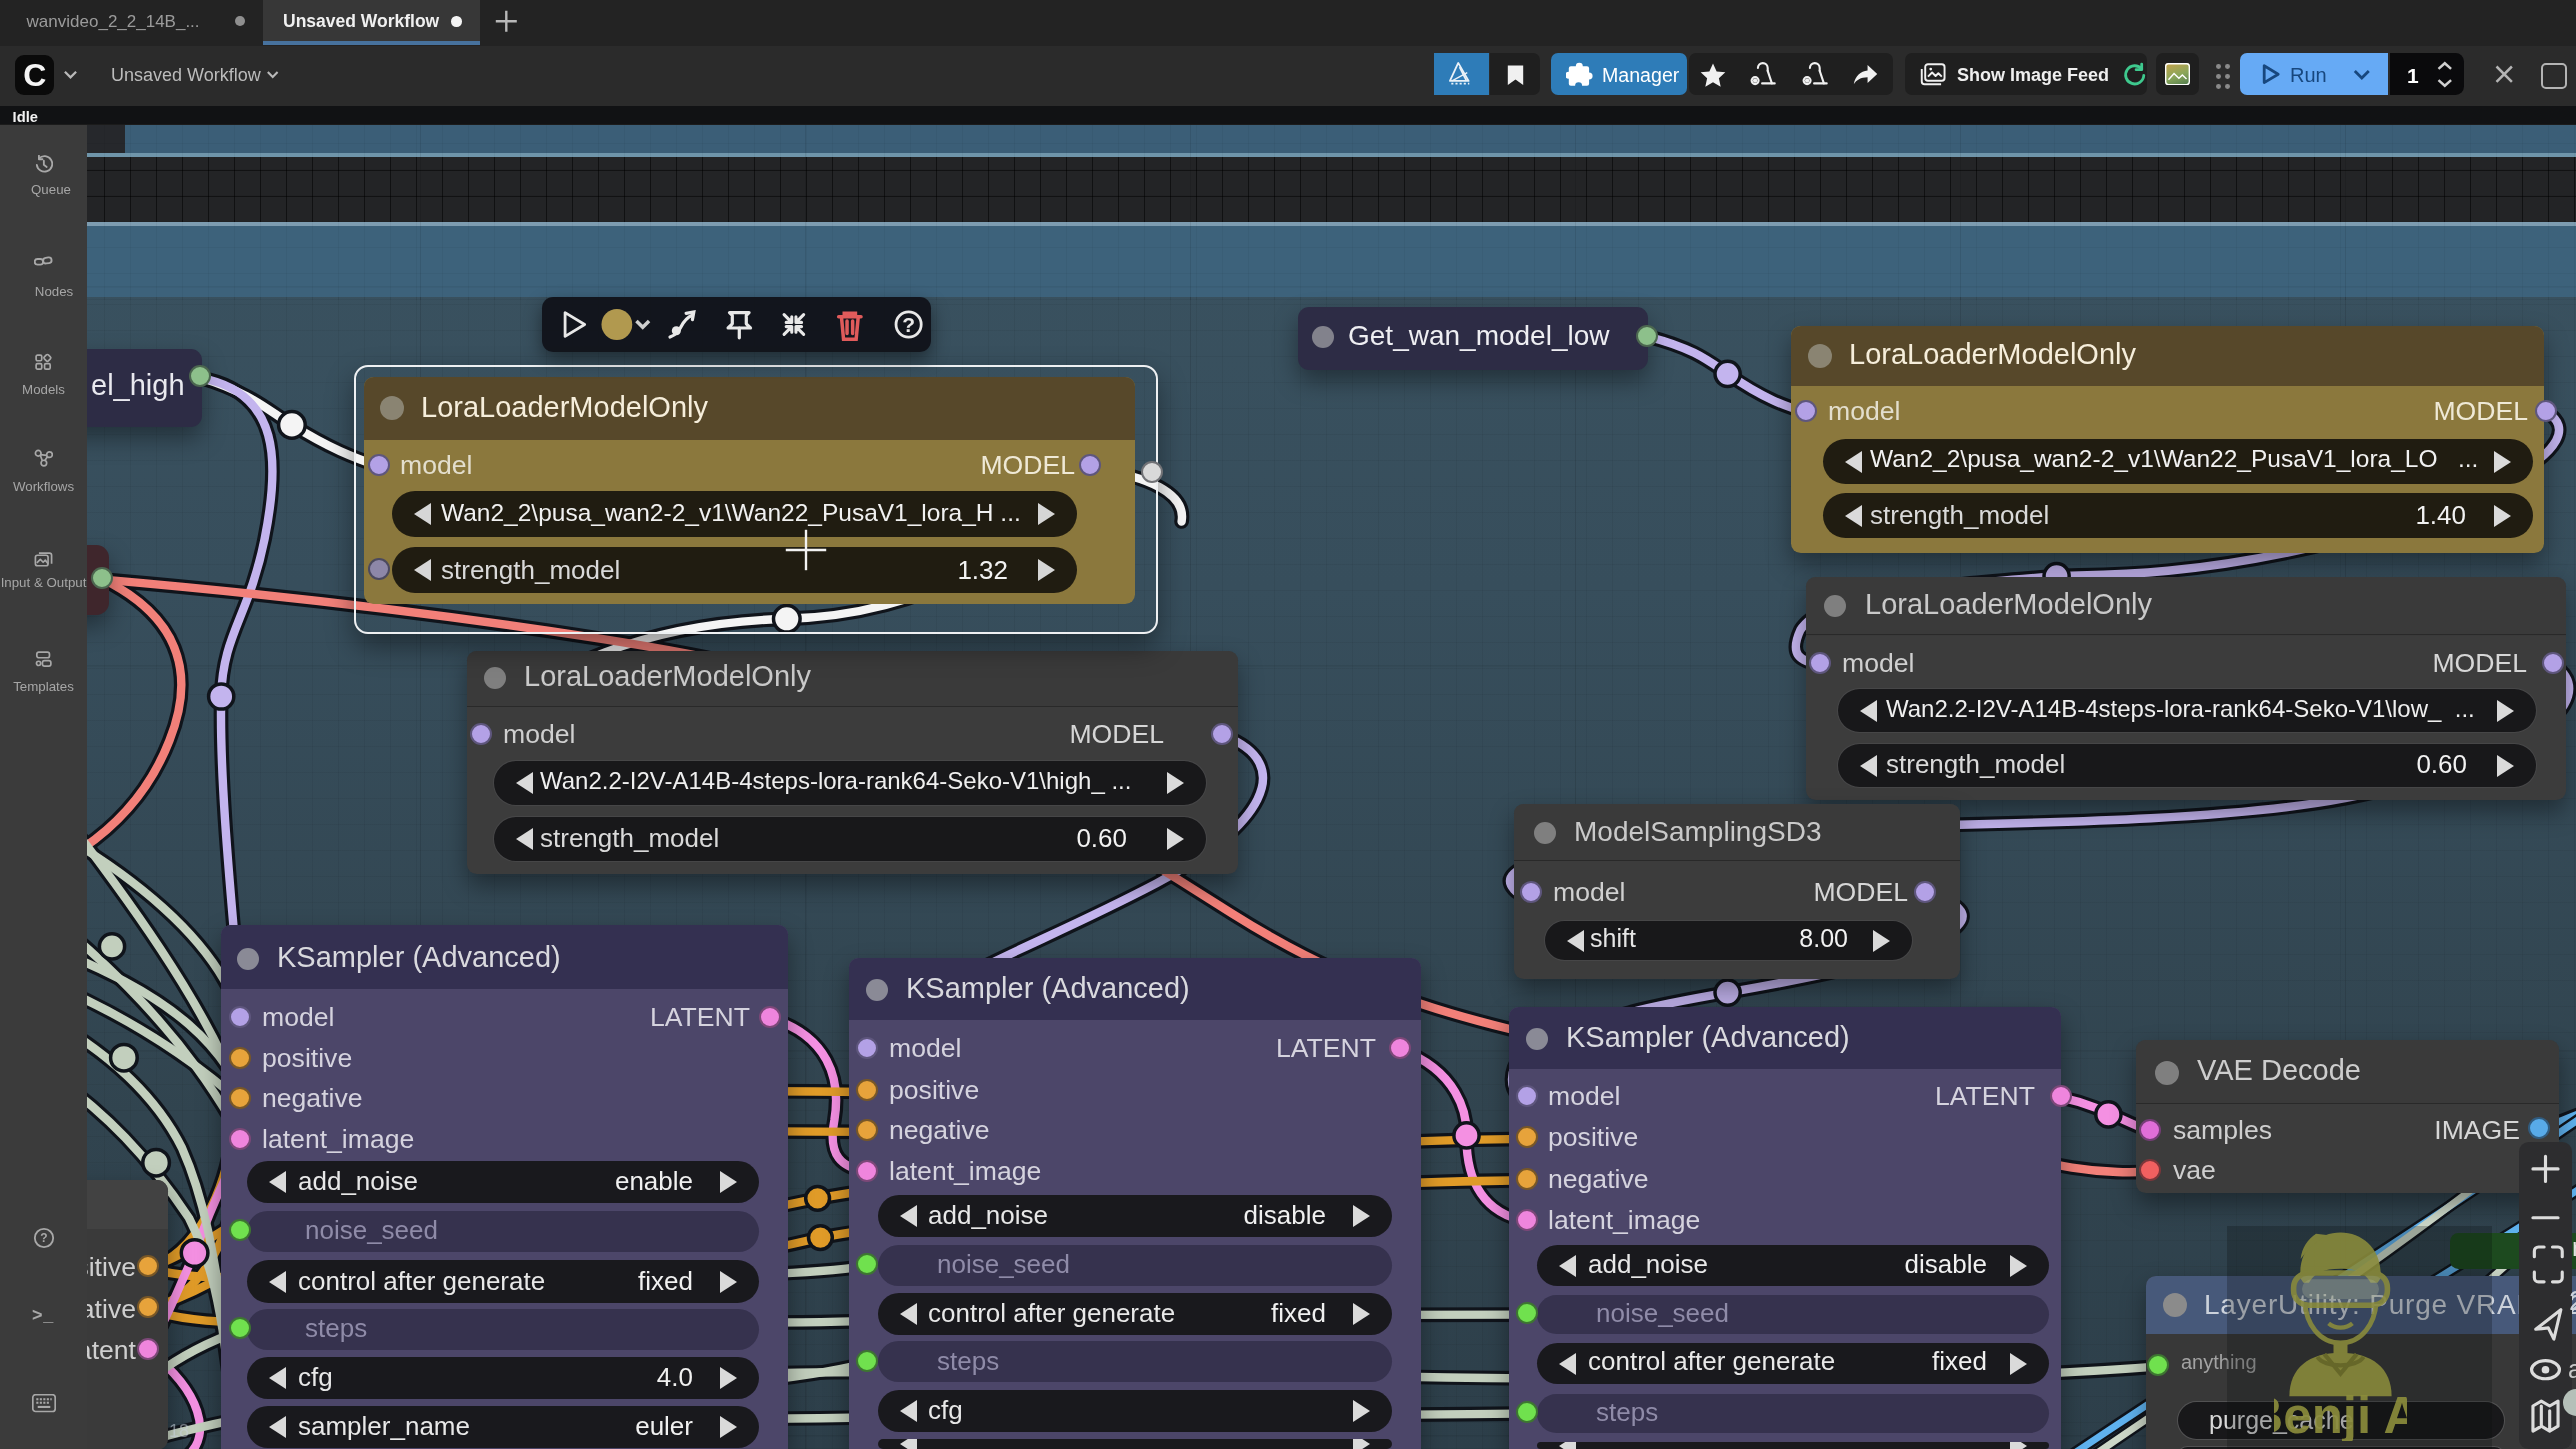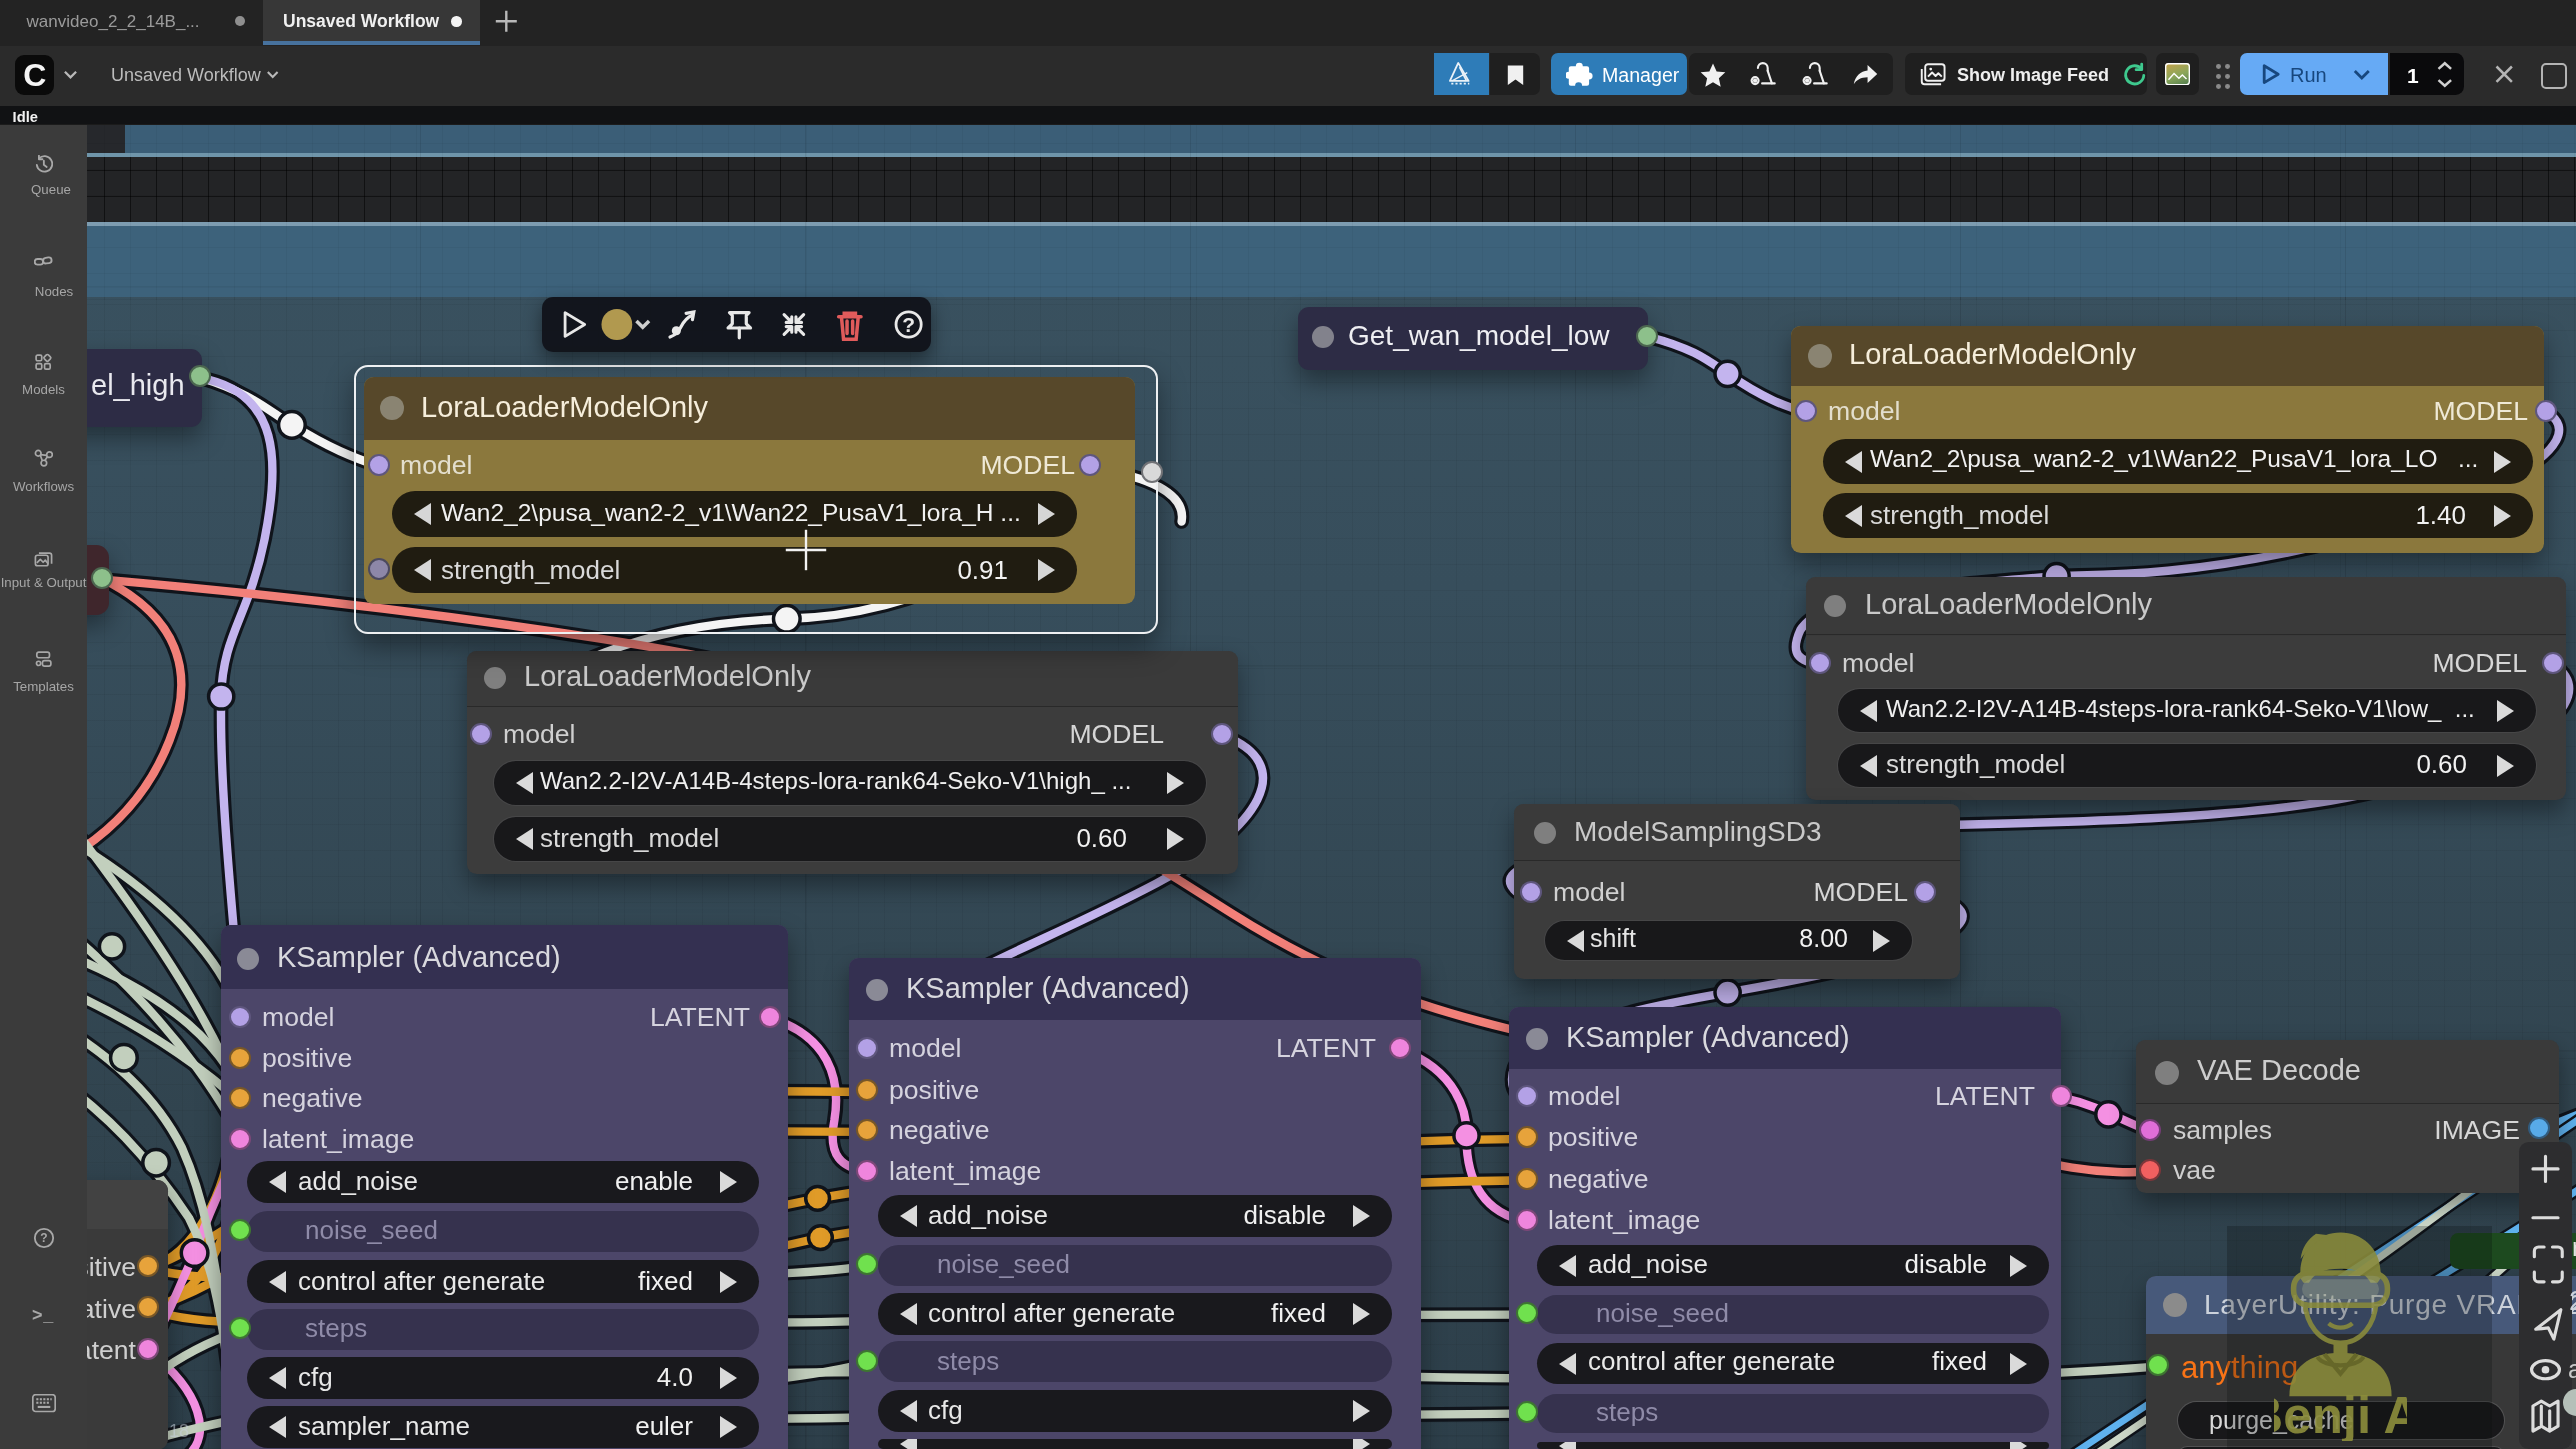"0.91" div.abs { text: 0.91 -> 1.32 }
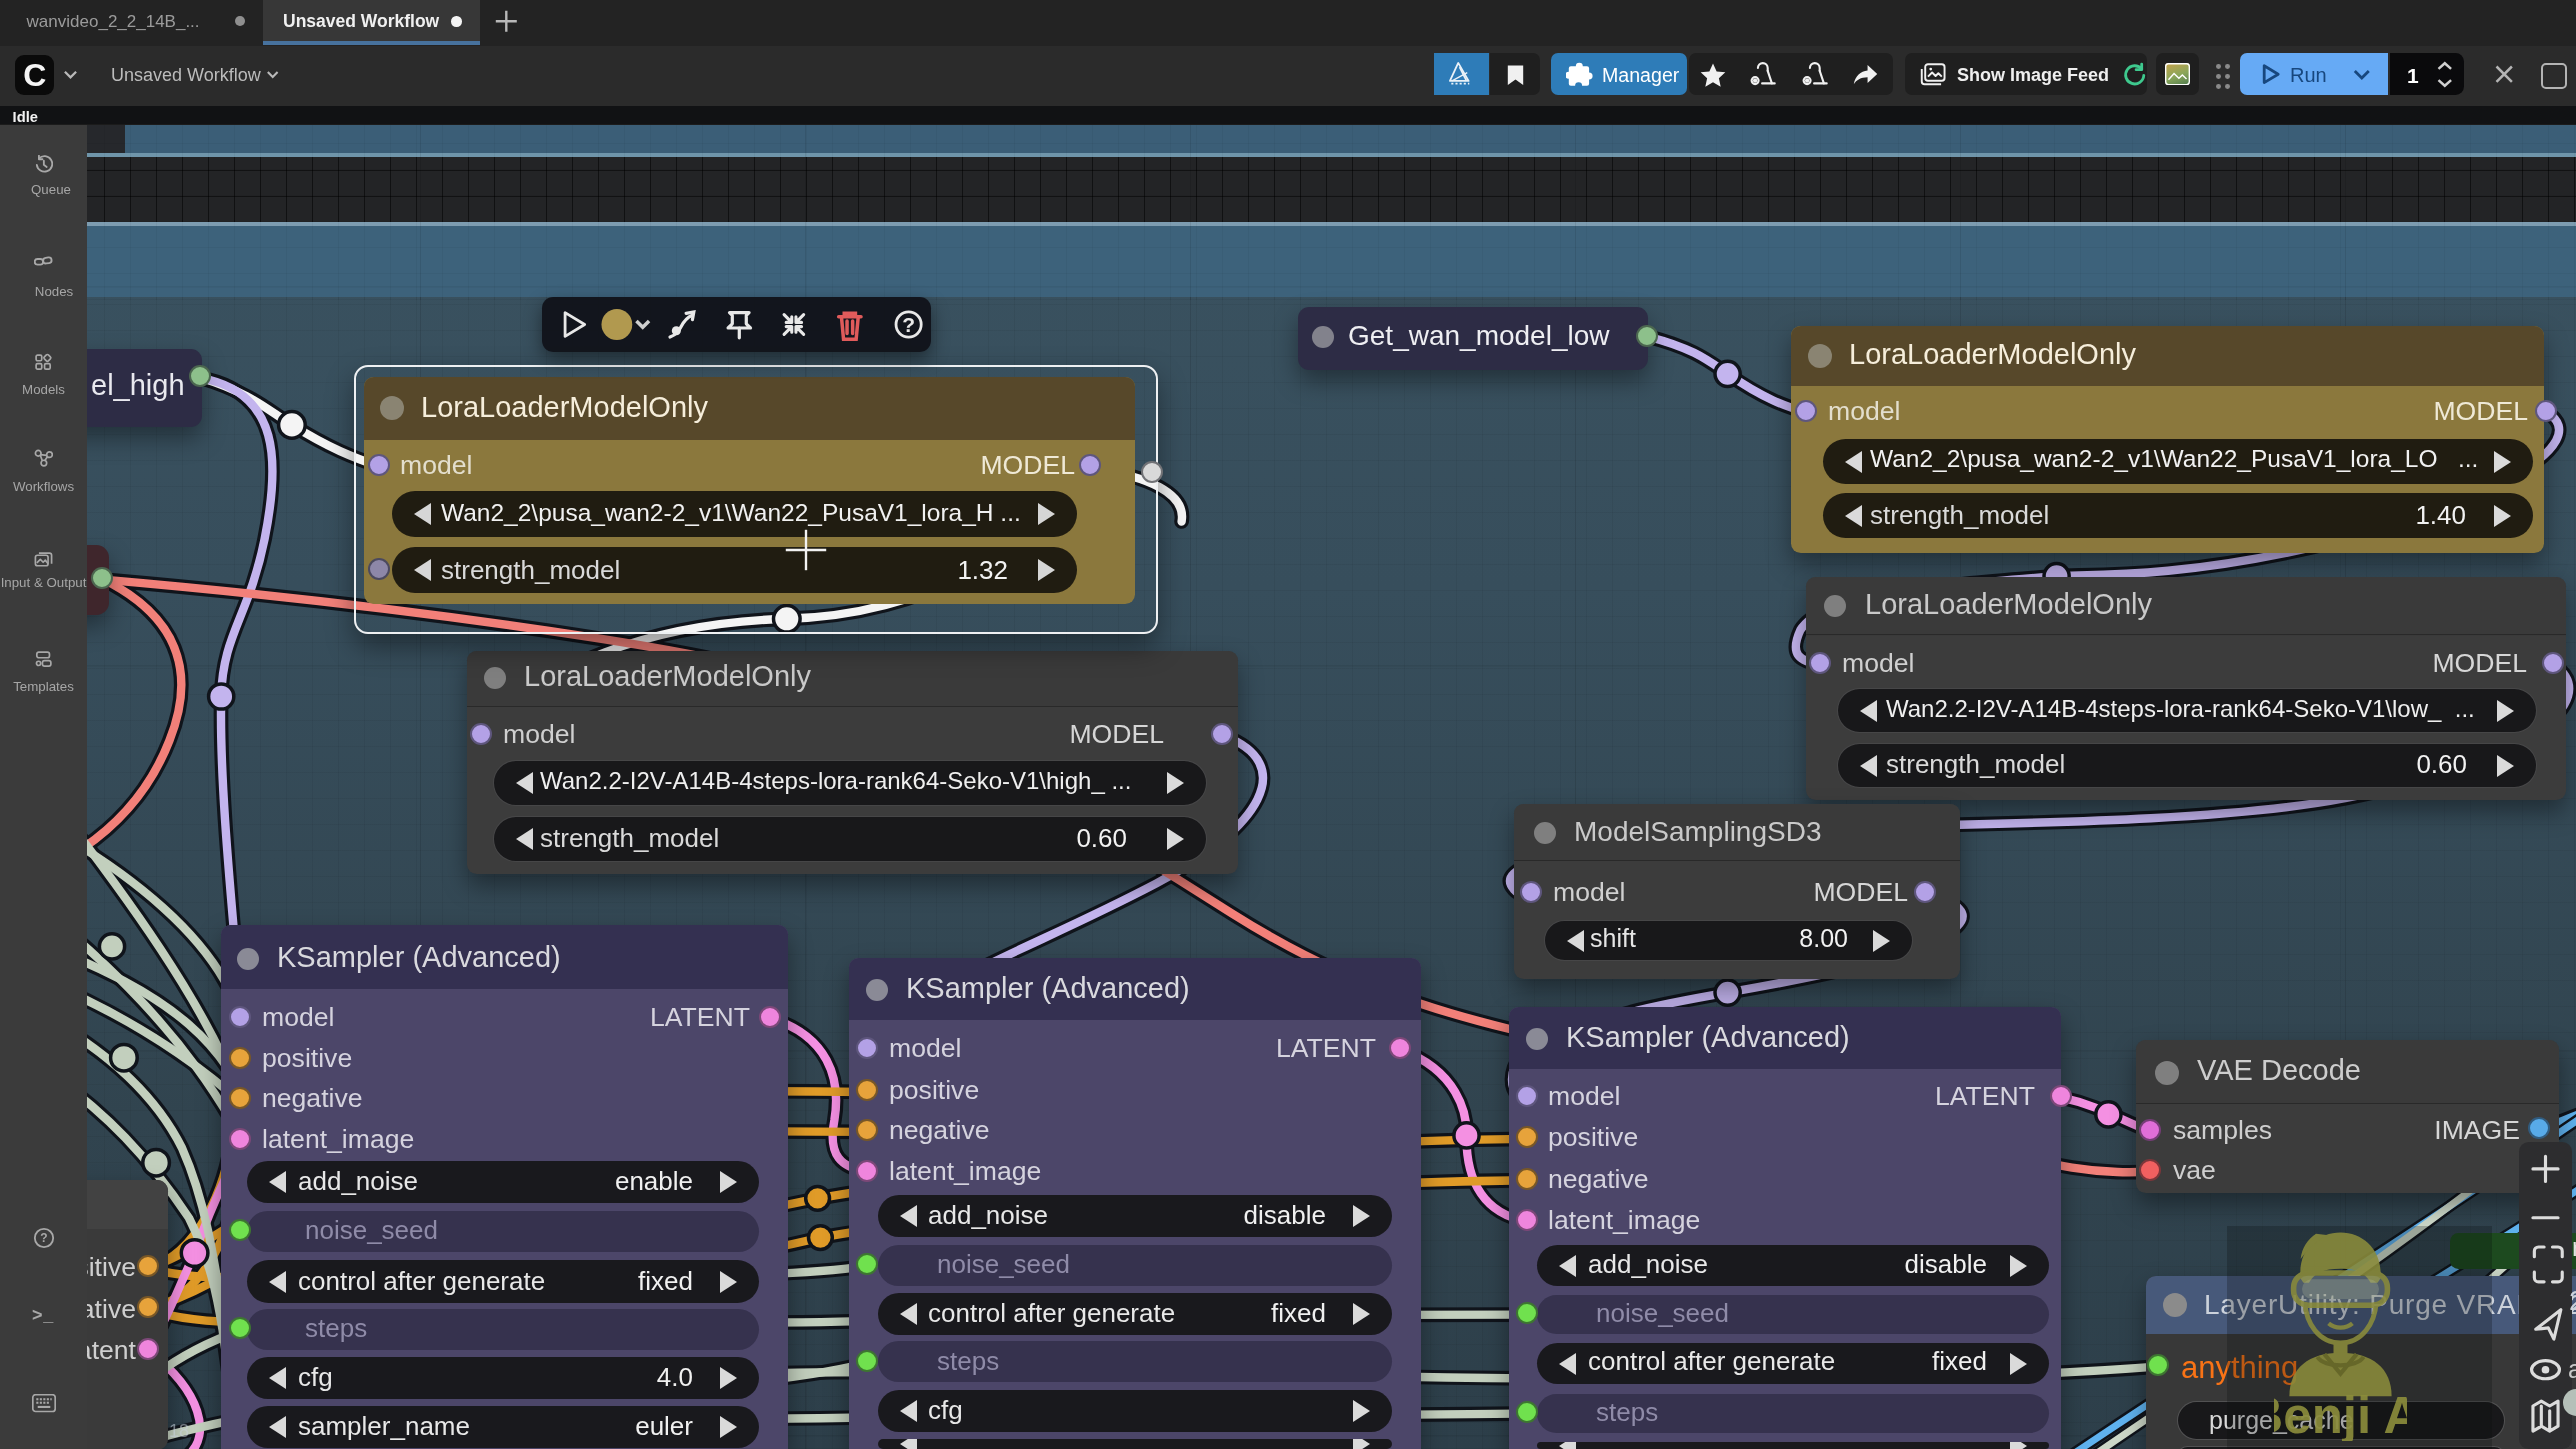"anything" div.abs { color: #f97316 -> #a3a3a3; font-size: 31px -> 20px }
